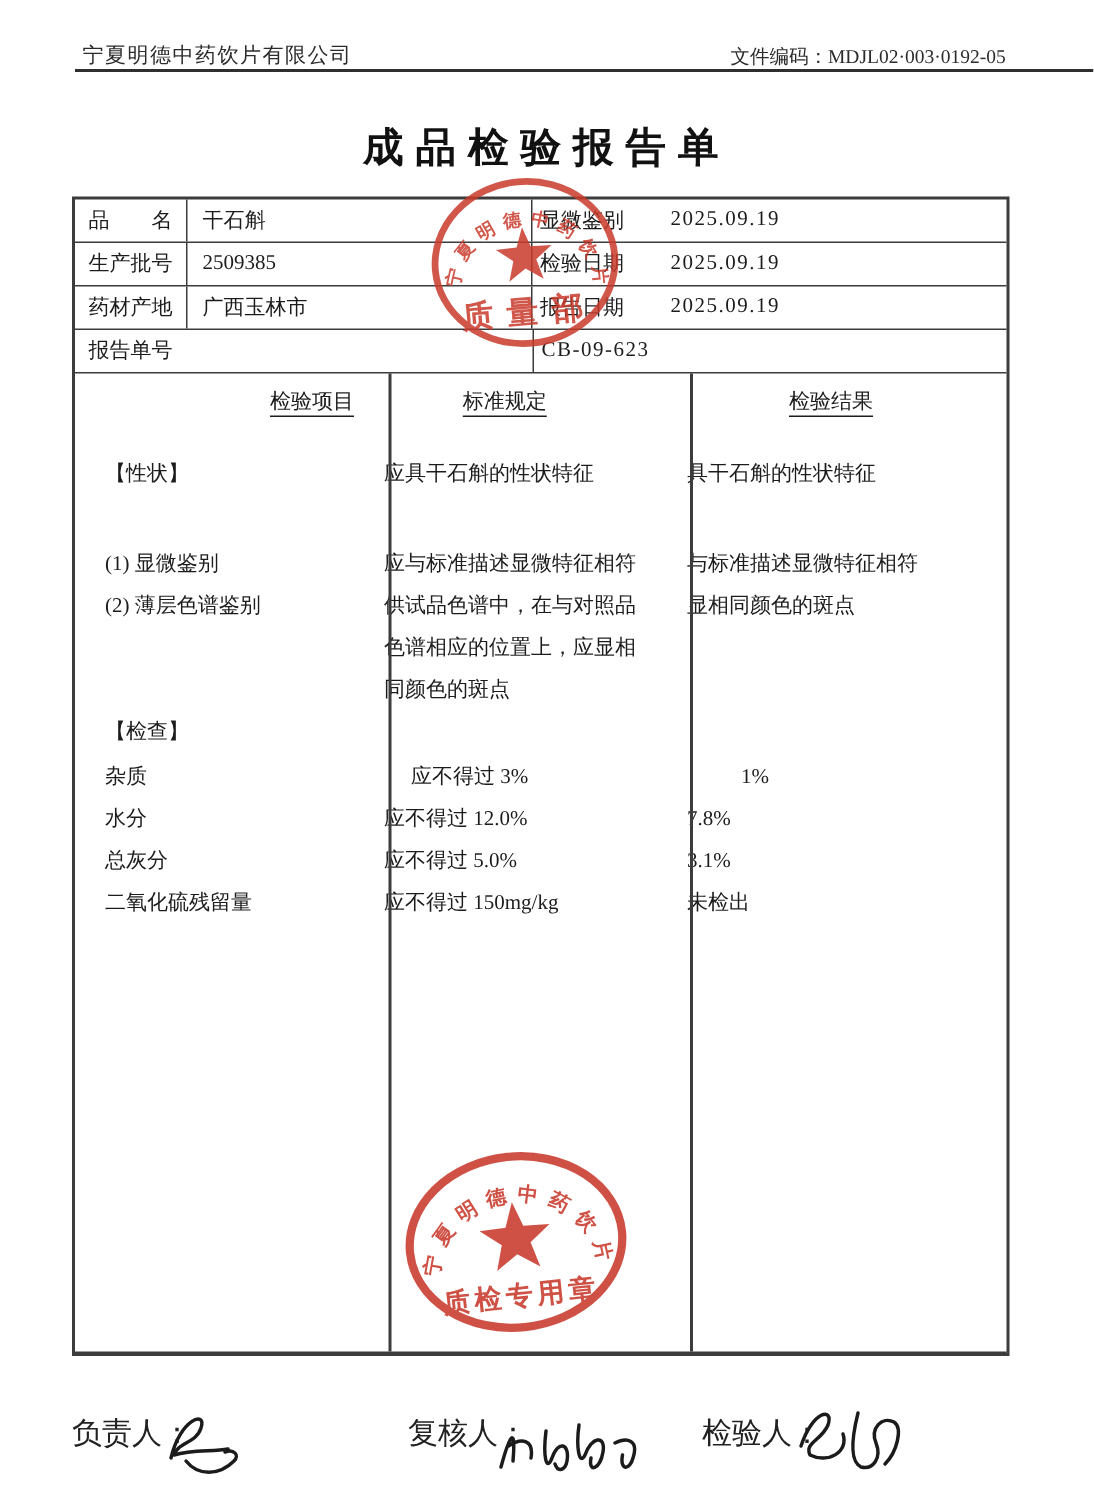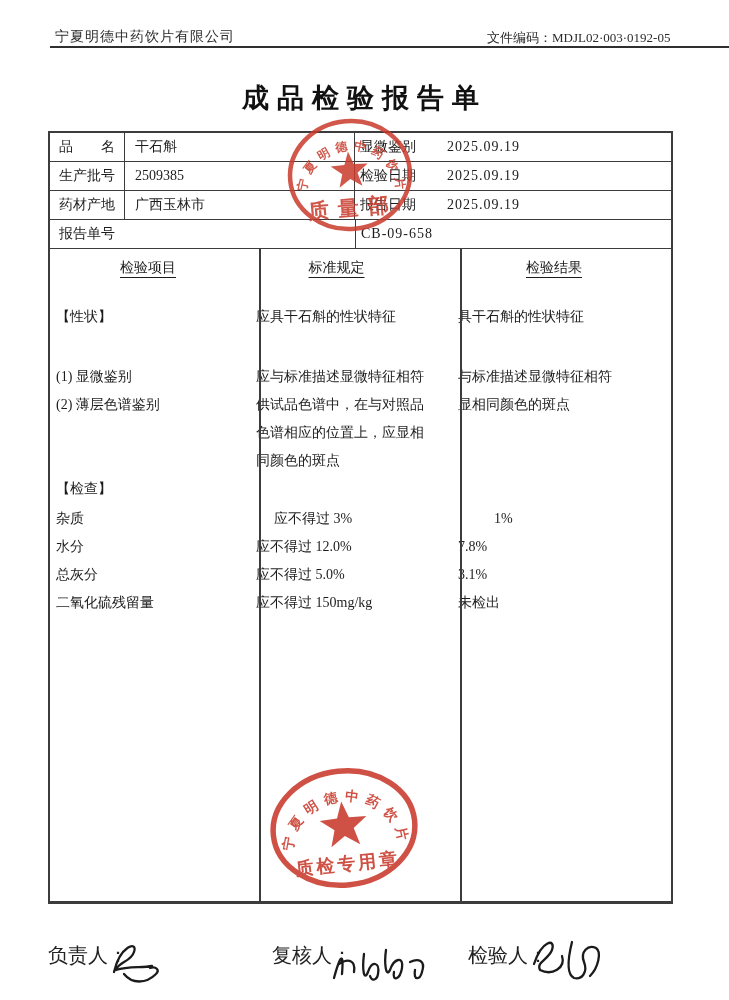"CB-09-658" div.cell { text: CB-09-658 -> CB-09-623 }
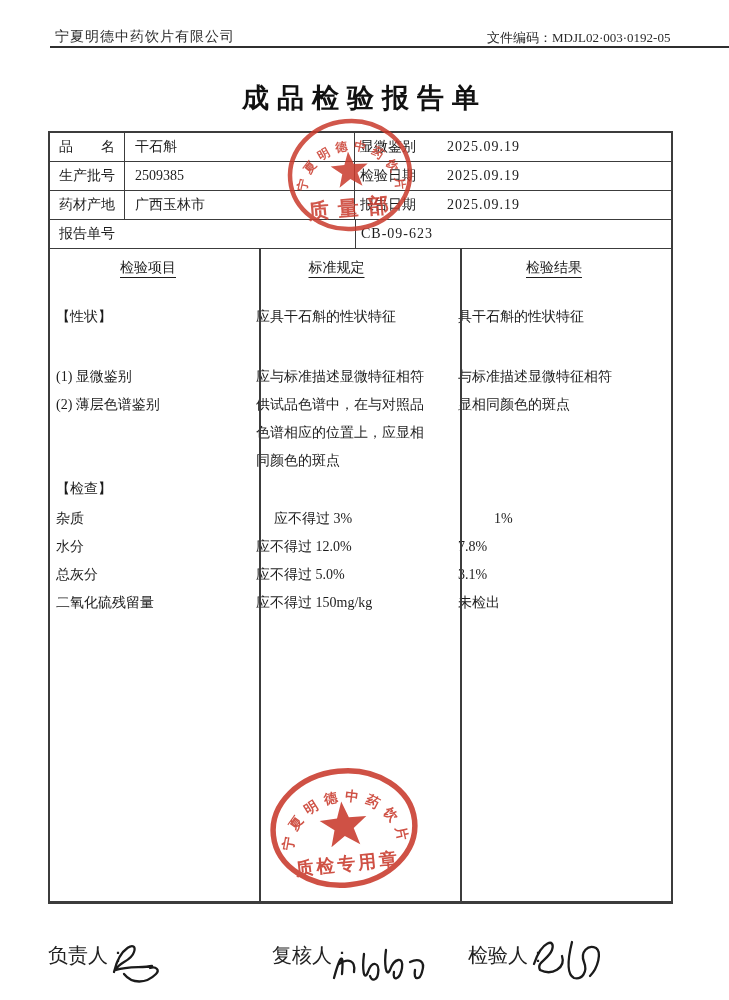"检验项目" .spec-header .h1 { text-align: center -> right }
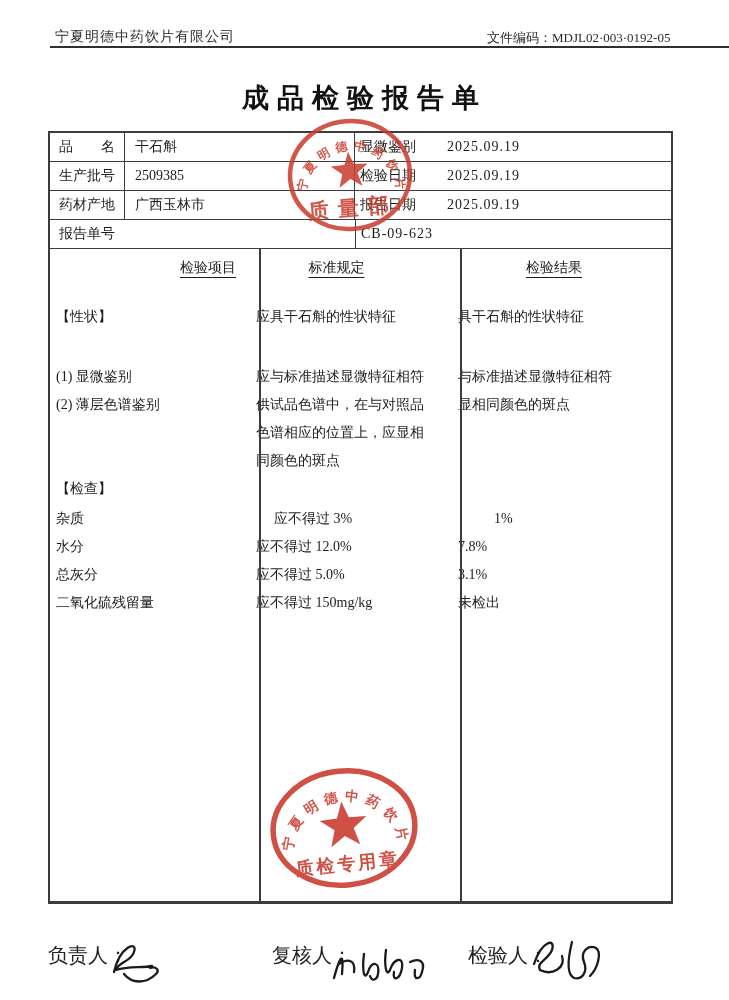"【性状】" .spec-row .c1 { padding-left: 6px -> 20px }
